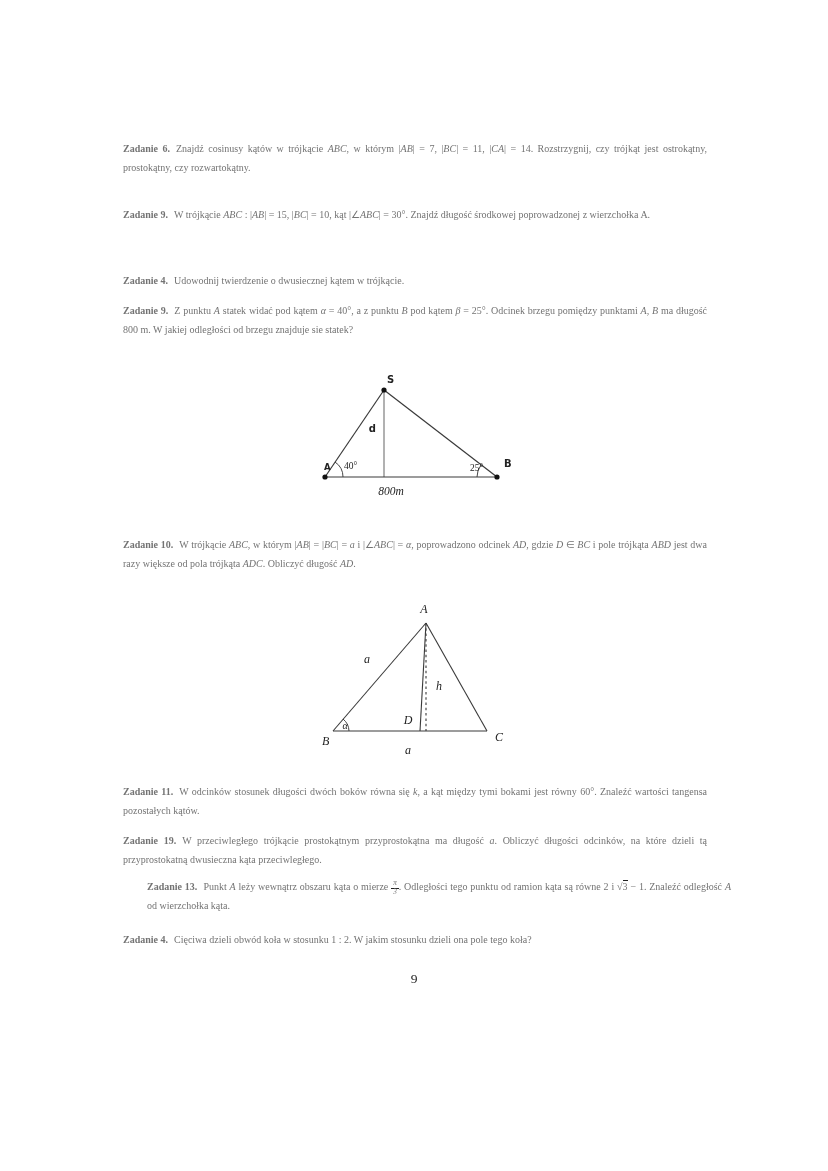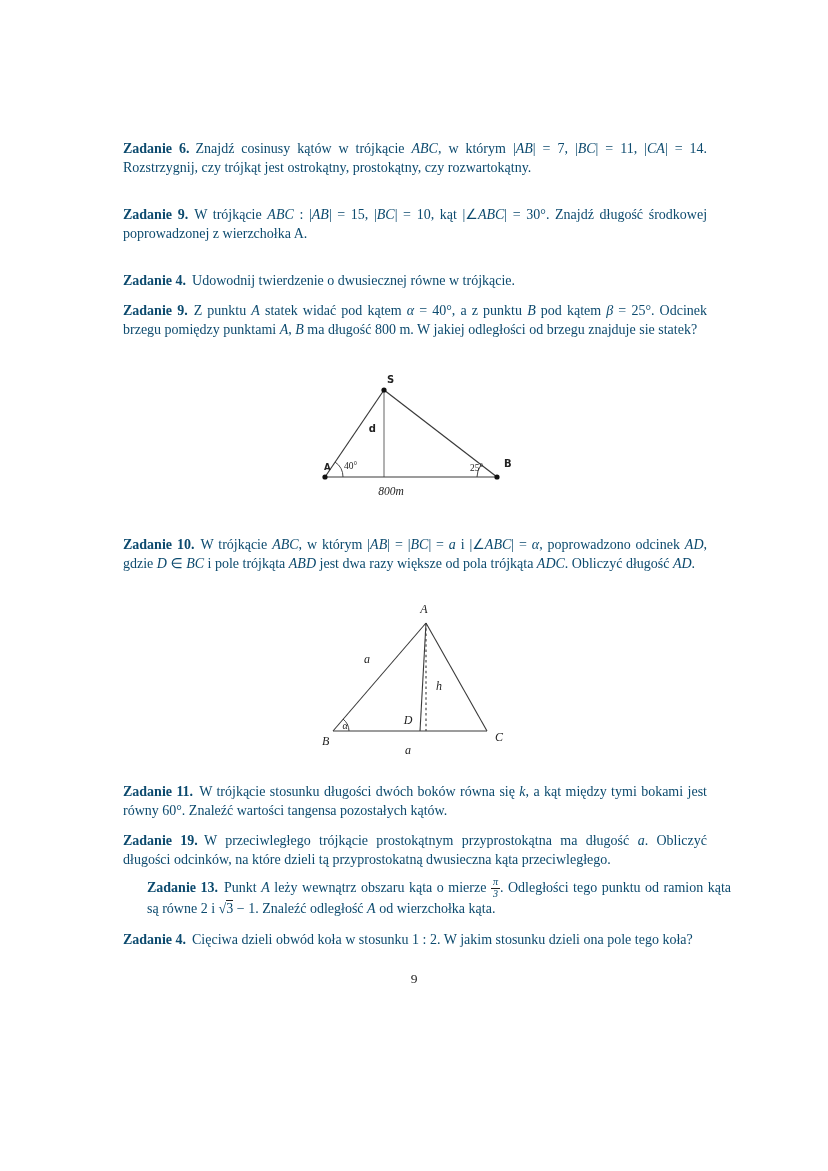"Zadanie 6. Znajdź cosinusy kątów" .problem { color: #0c4a6e -> #737373; font-size: 14px -> 10px }
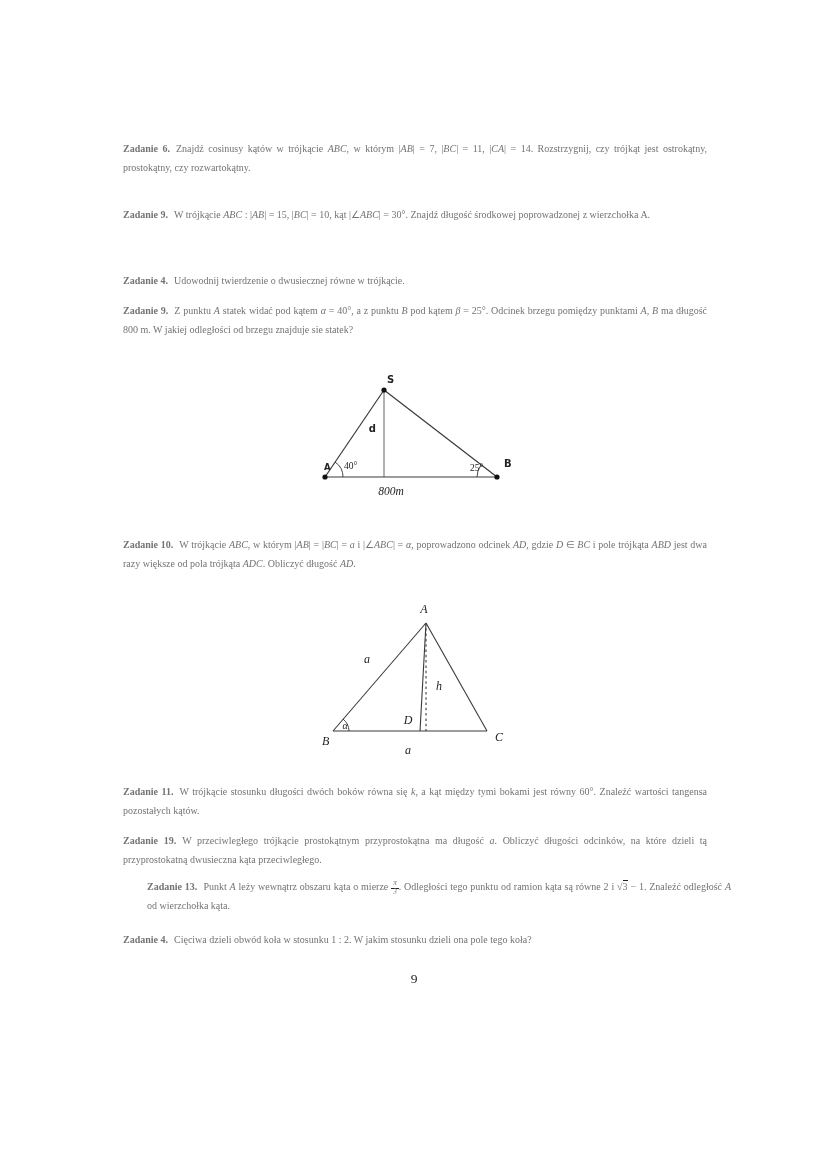"Udowodnij twierdzenie o dwusiecznej" span { text: równe -> kątem }
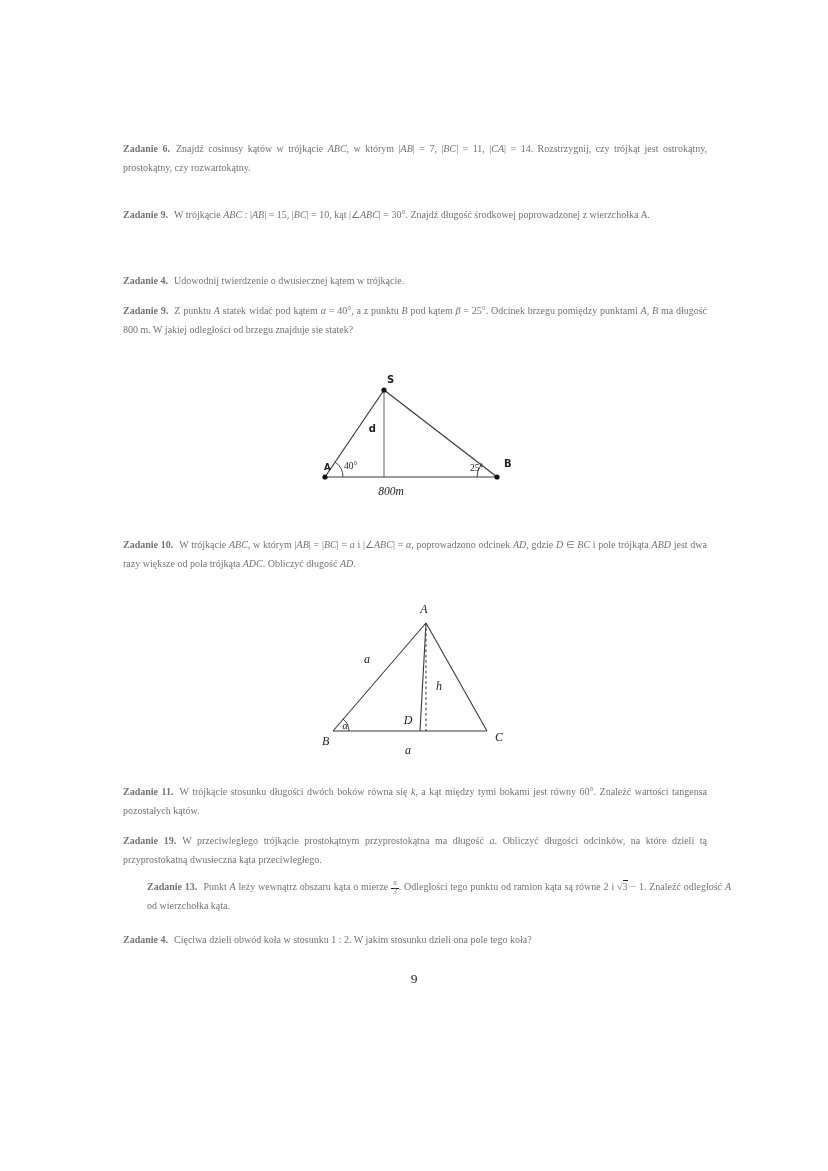"W trójkącie stosunku długości dwóch" span { text: trójkącie stosunku -> odcinków stosunek }
